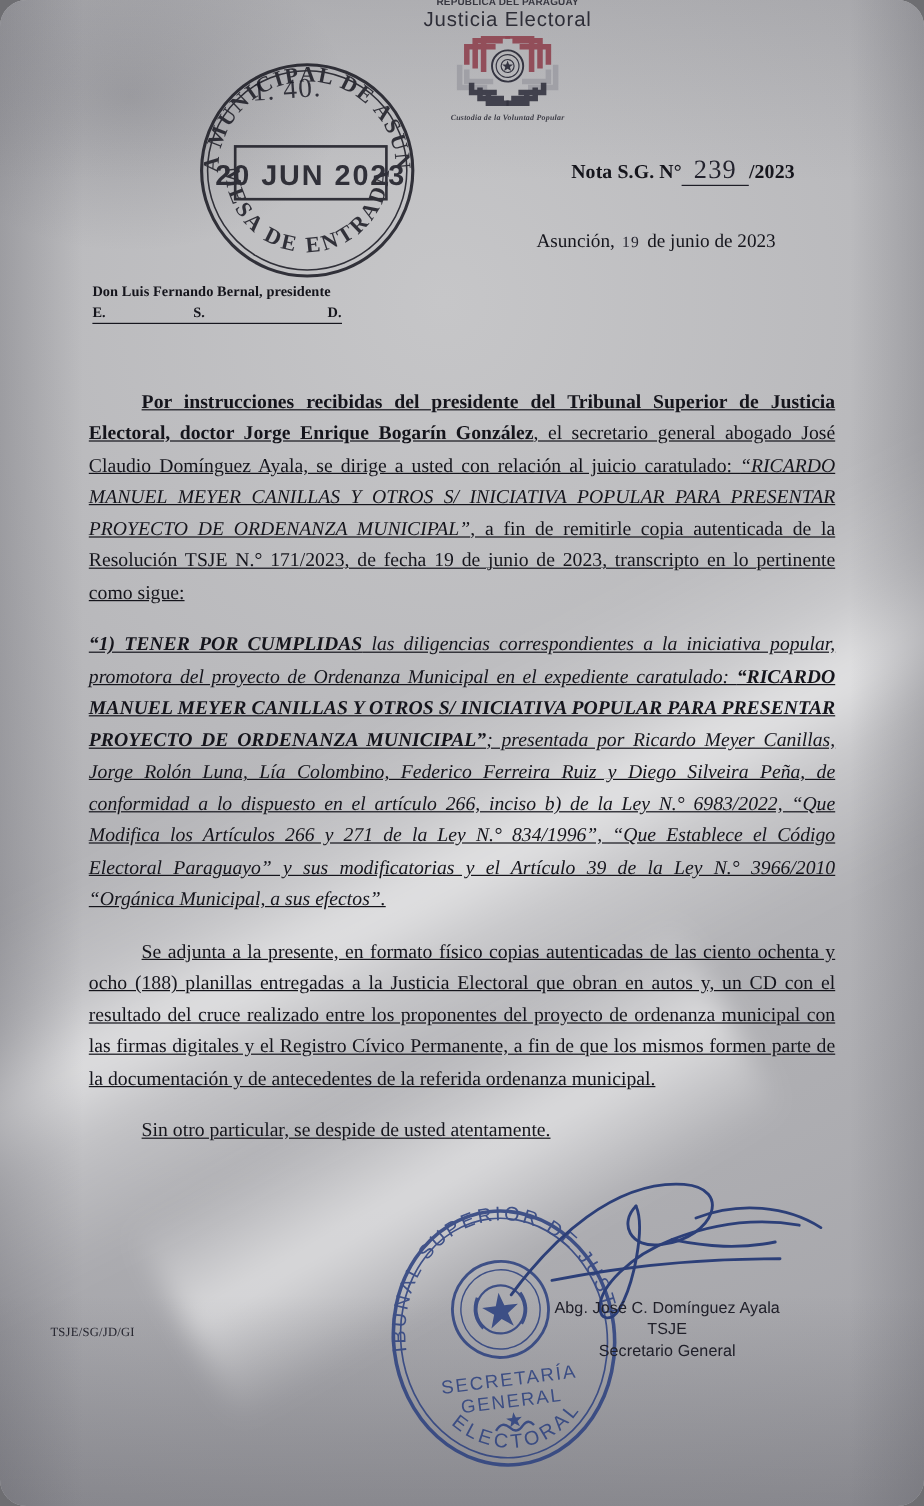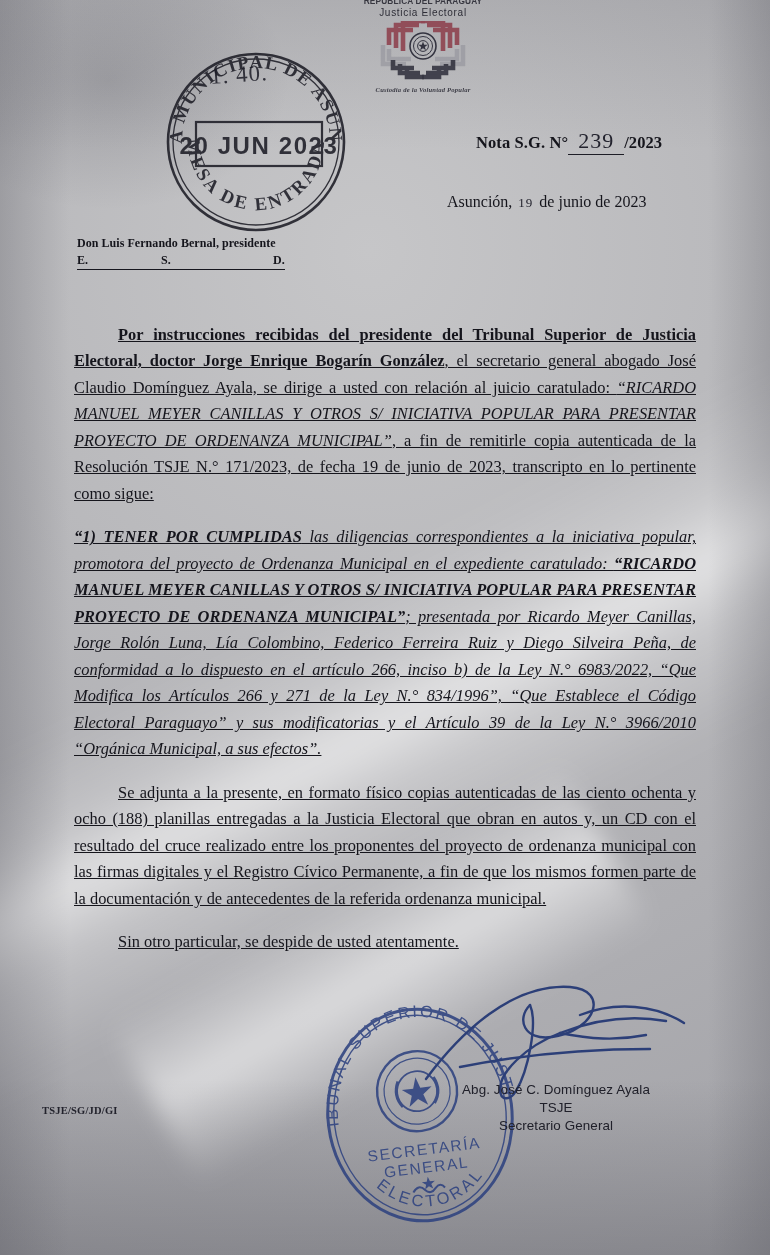"REPÚBLICA DEL PARAGUAY" .page { border-radius: none -> 22px }
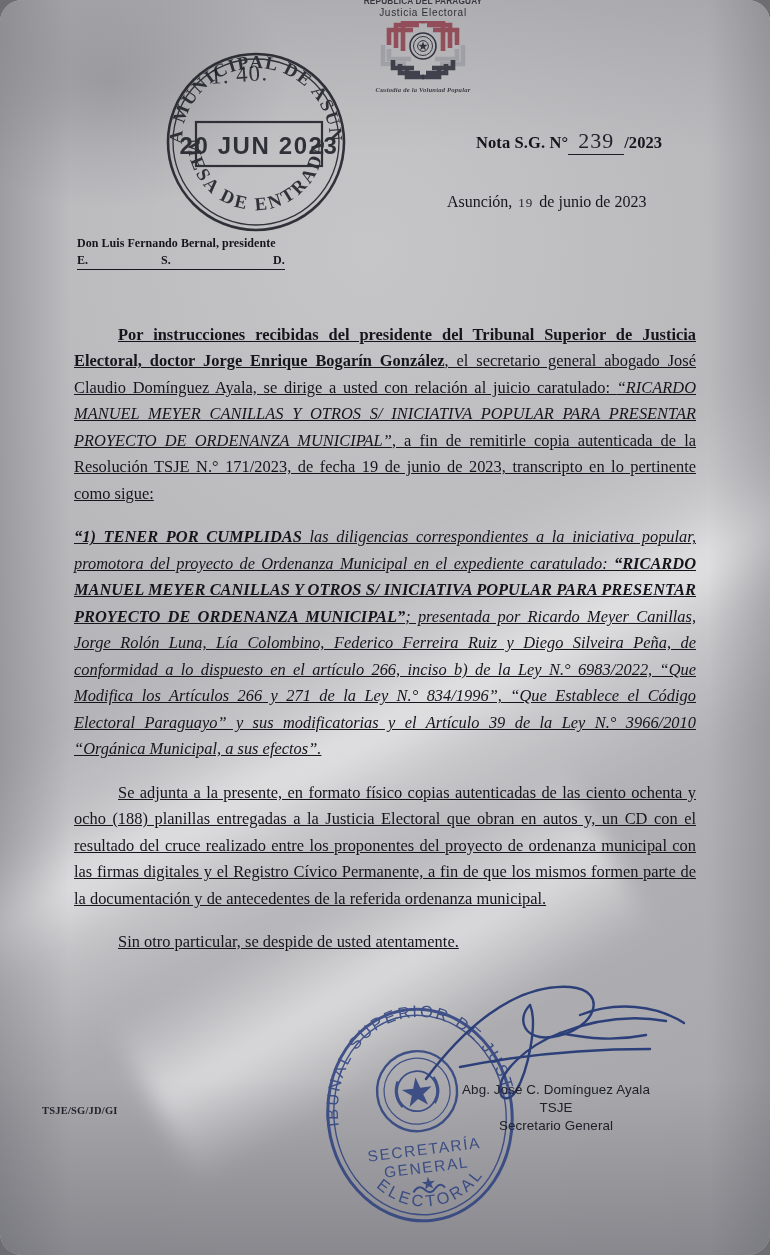"Justicia Electoral" .lh-je { font-size: 10px -> 17px }
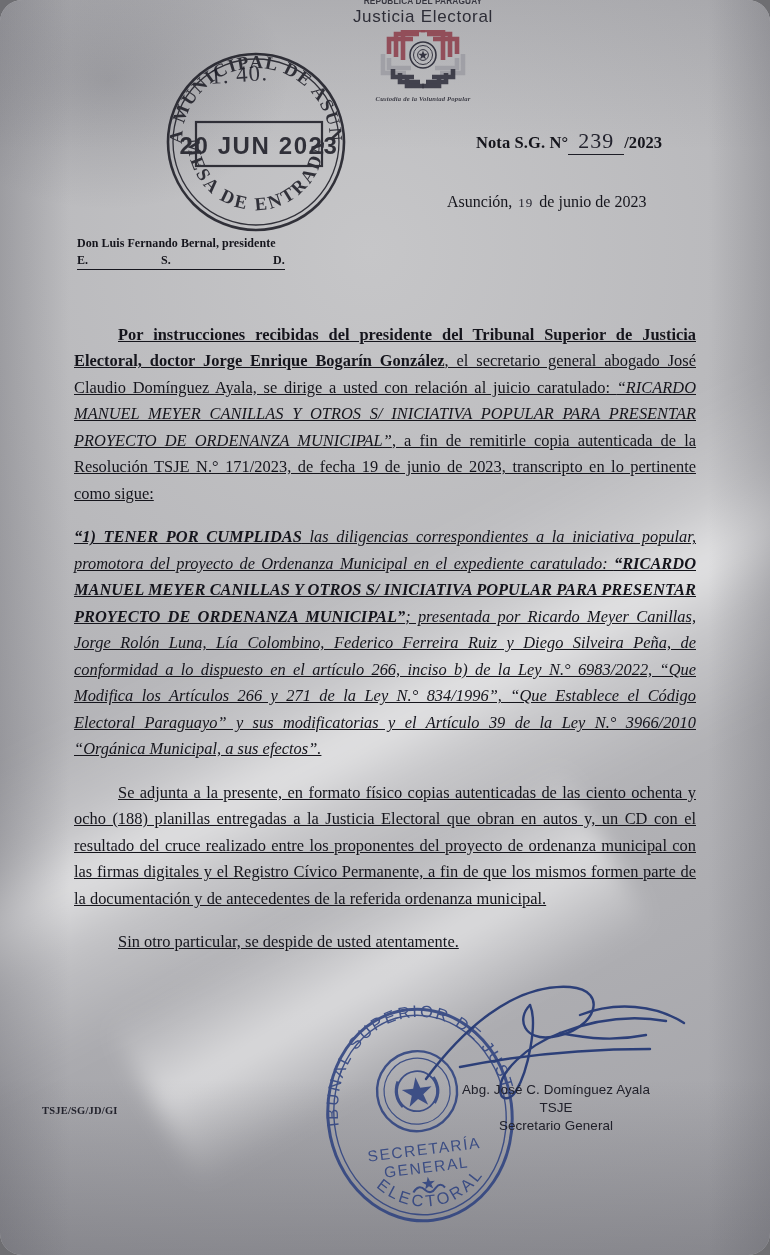"TSJE/SG/JD/GI" .foot-code { font-weight: bold -> normal }
